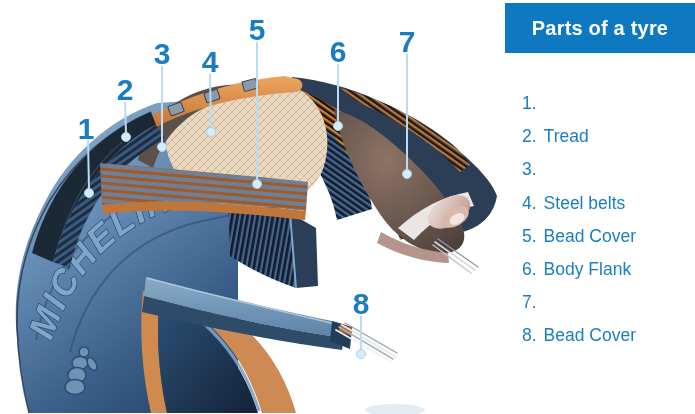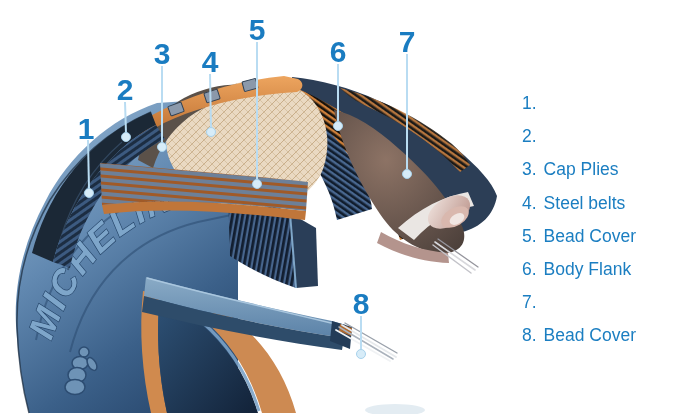"Parts of a tyre" div.title-box { html: none -> <div> <span>Parts of a tyre</span> </div> }
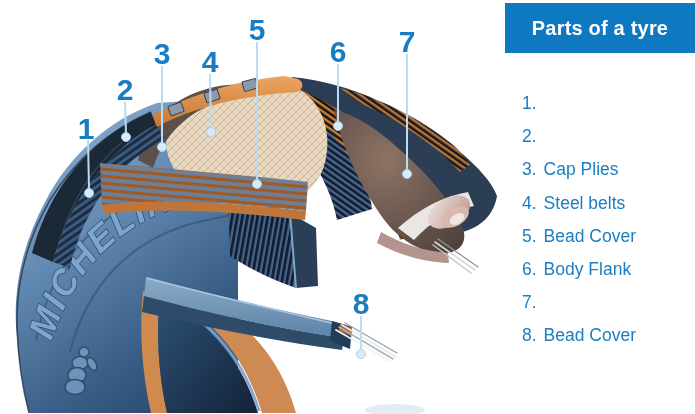"Tread" span { html: none -> <span>Tread</span> }
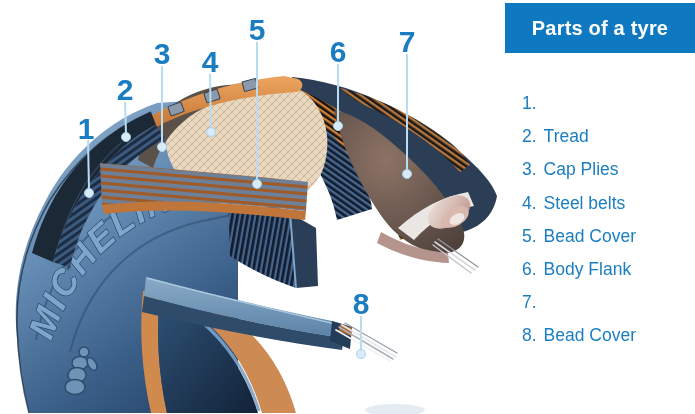"Cap Plies" span { html: <span>Cap Plies</span> -> none }
